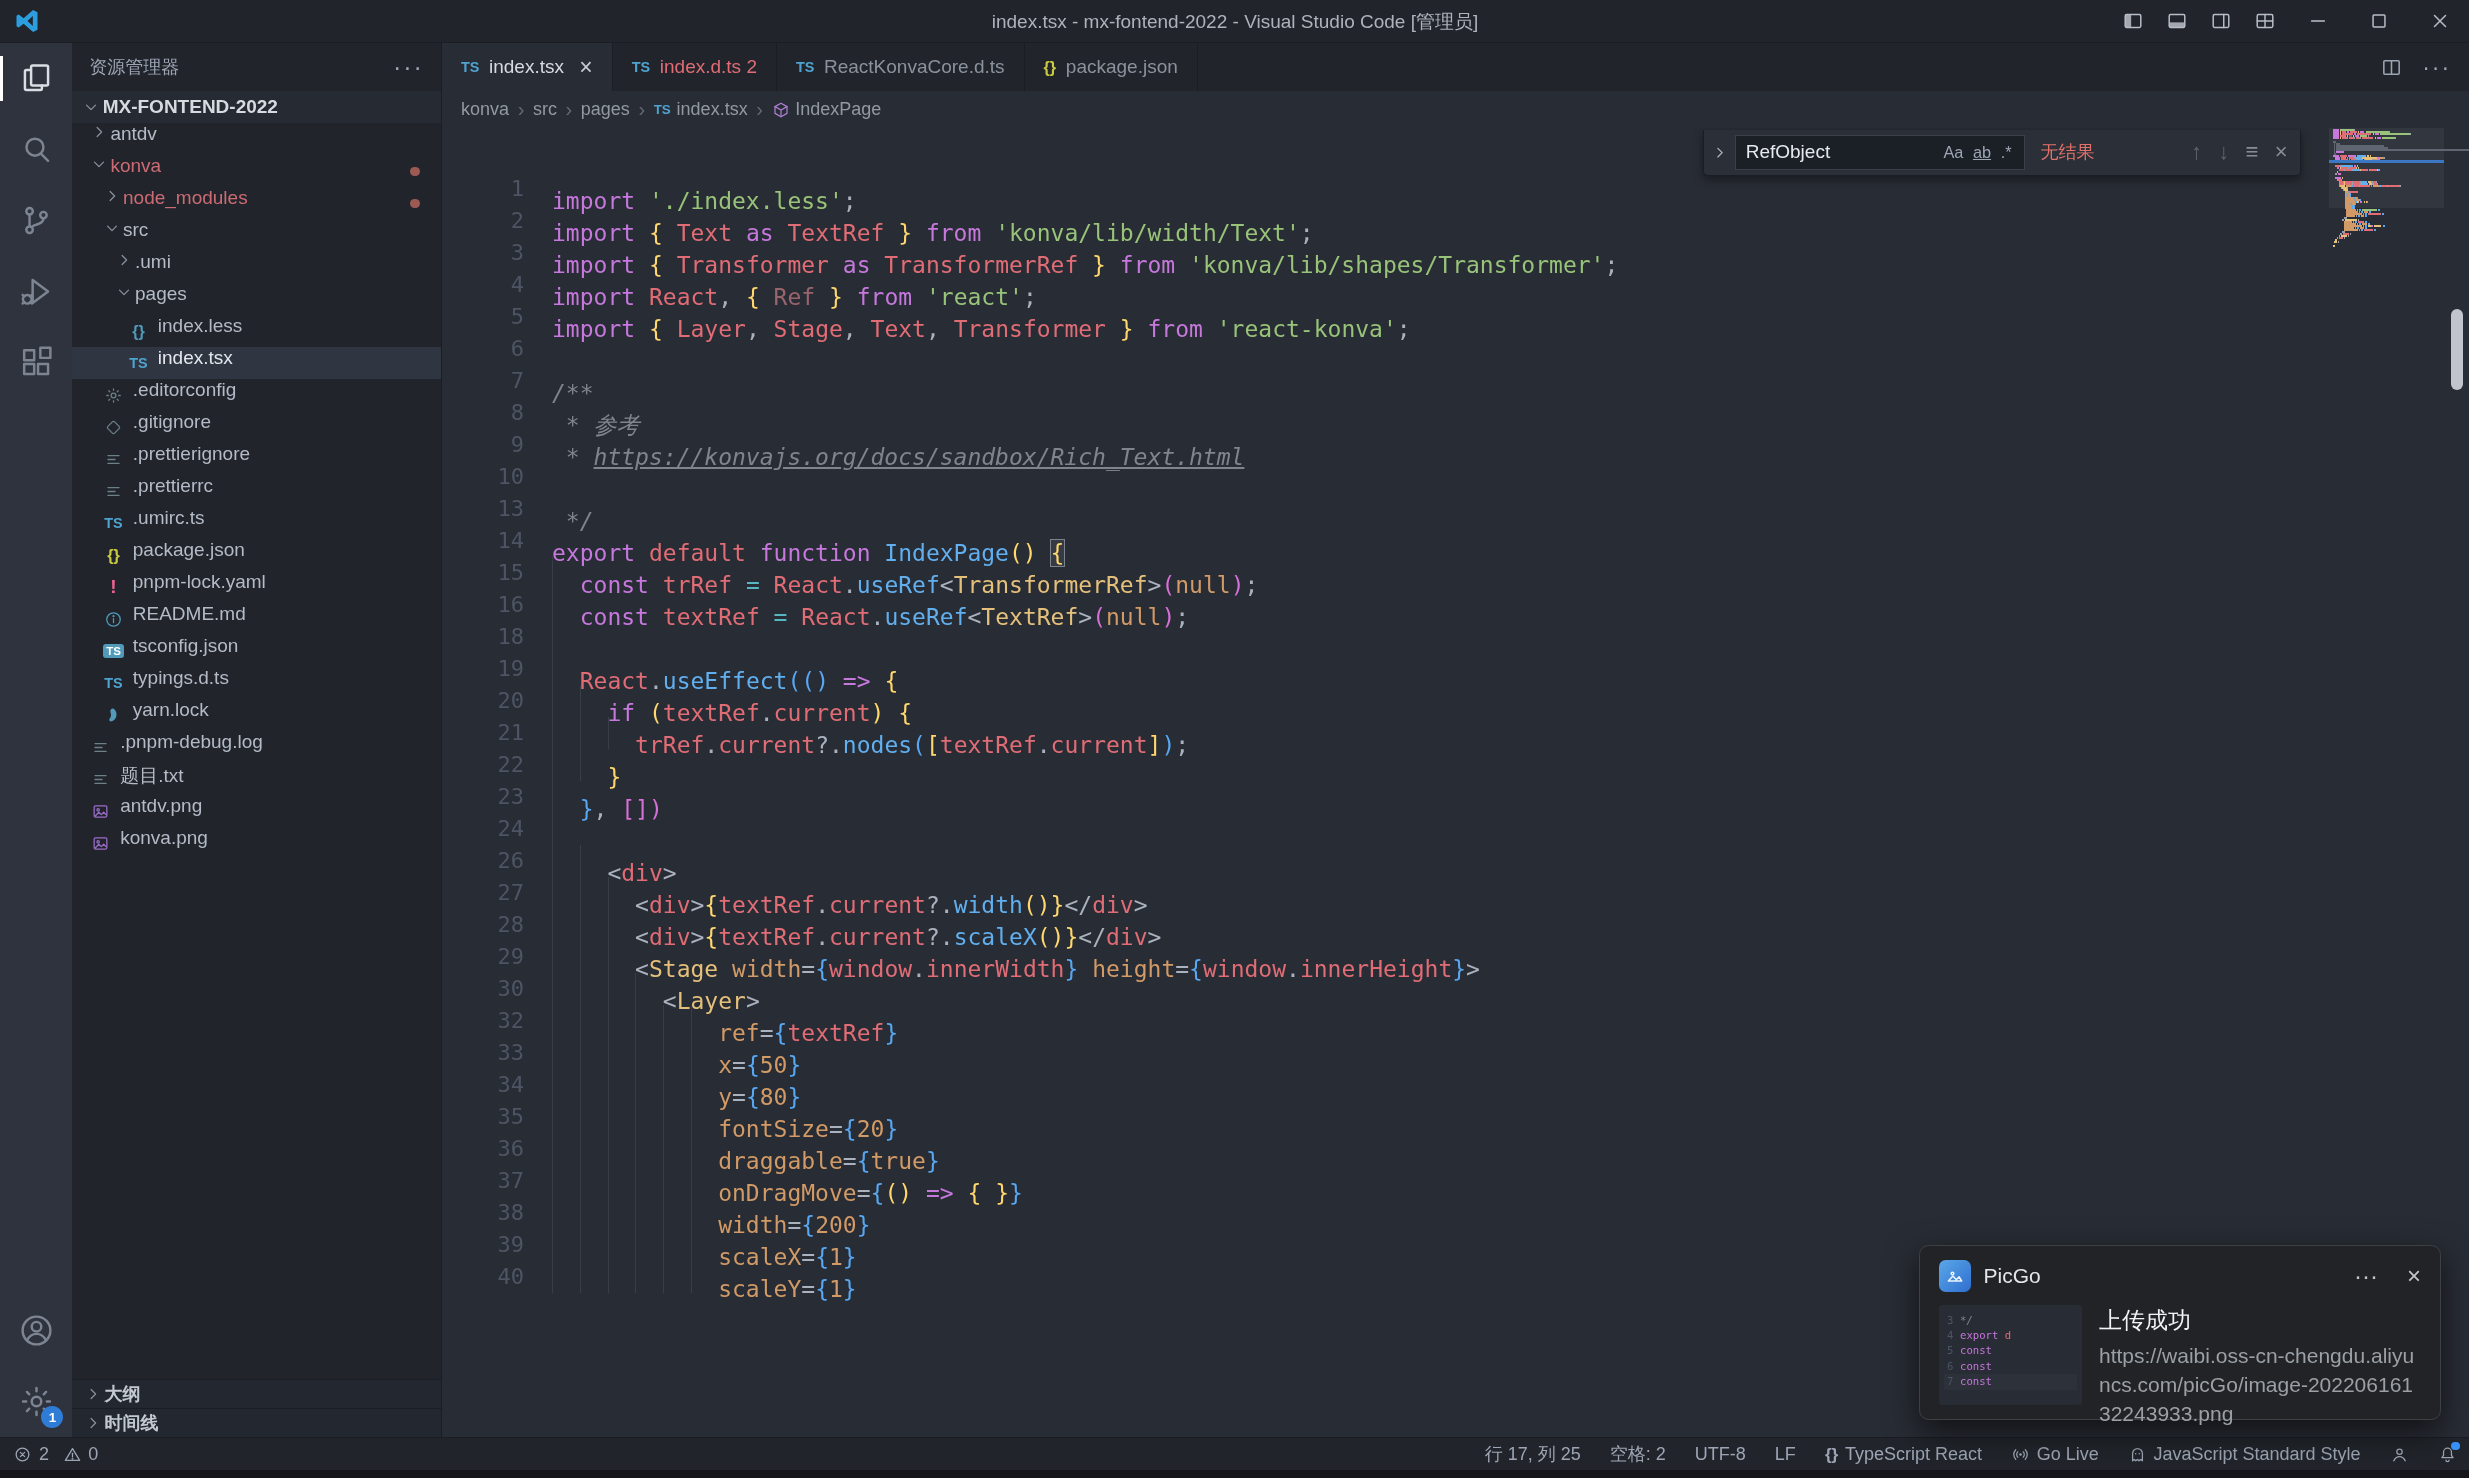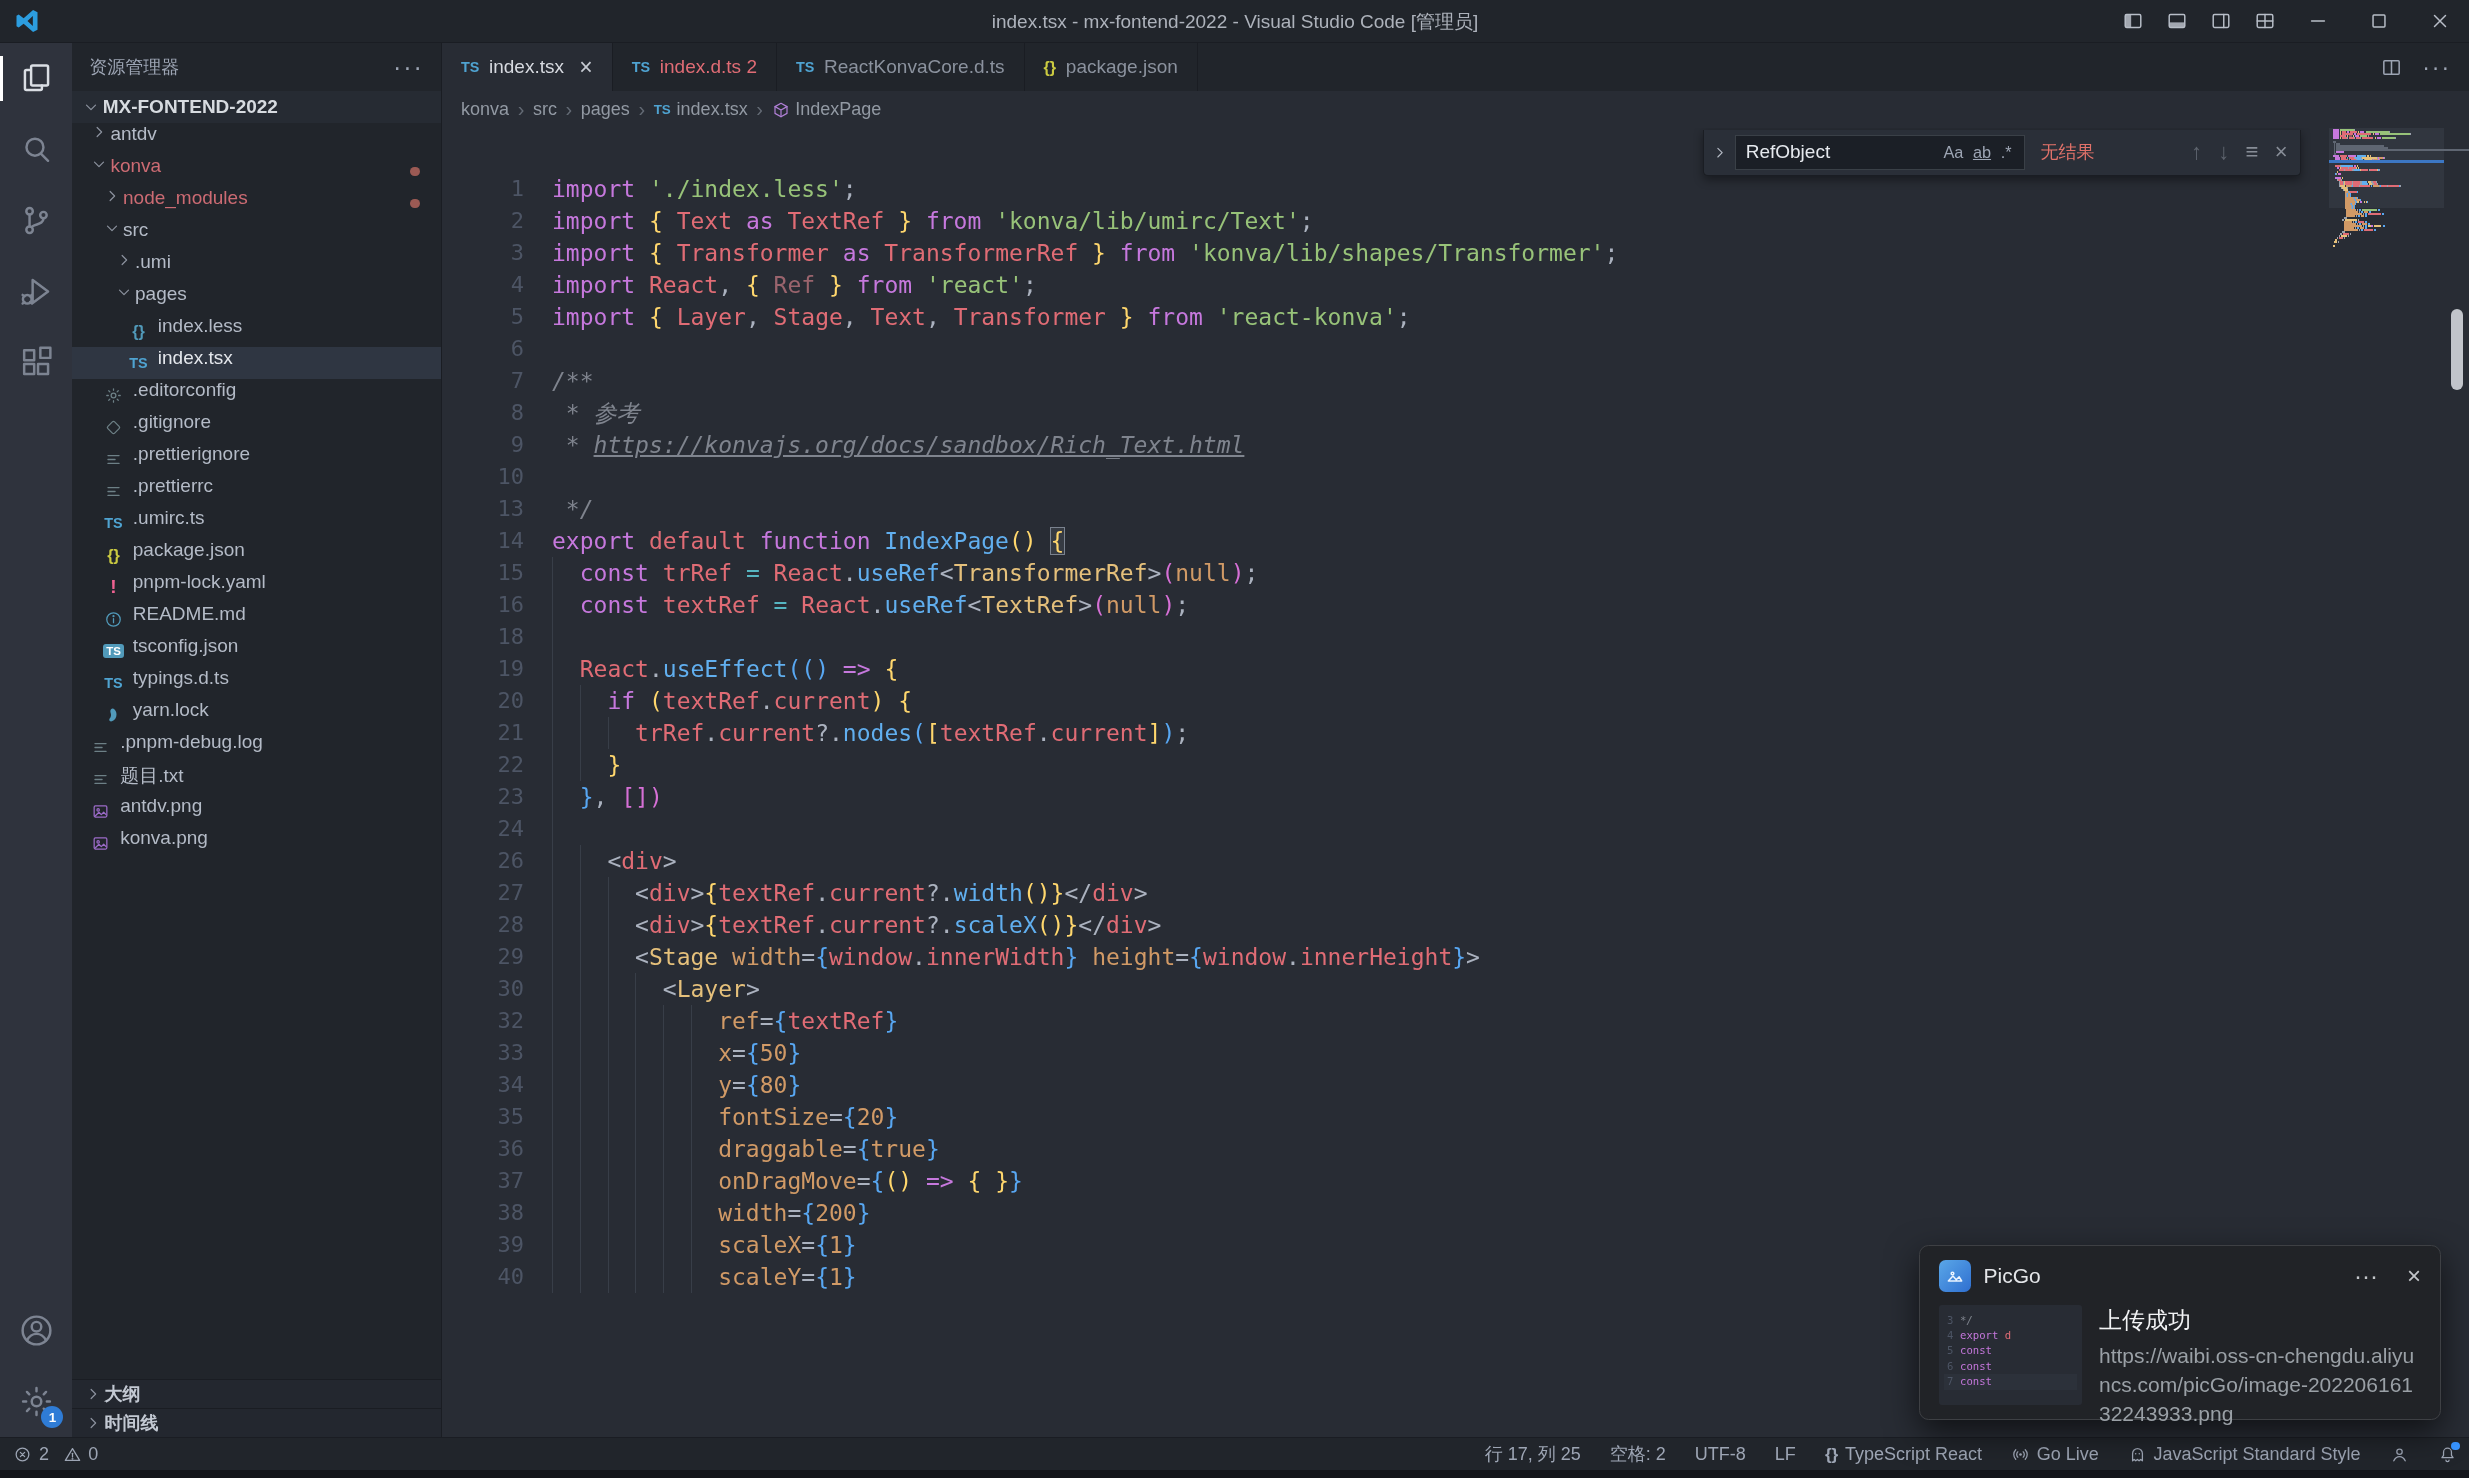"import './index.less';" .cline { top: 0 -> 12px }
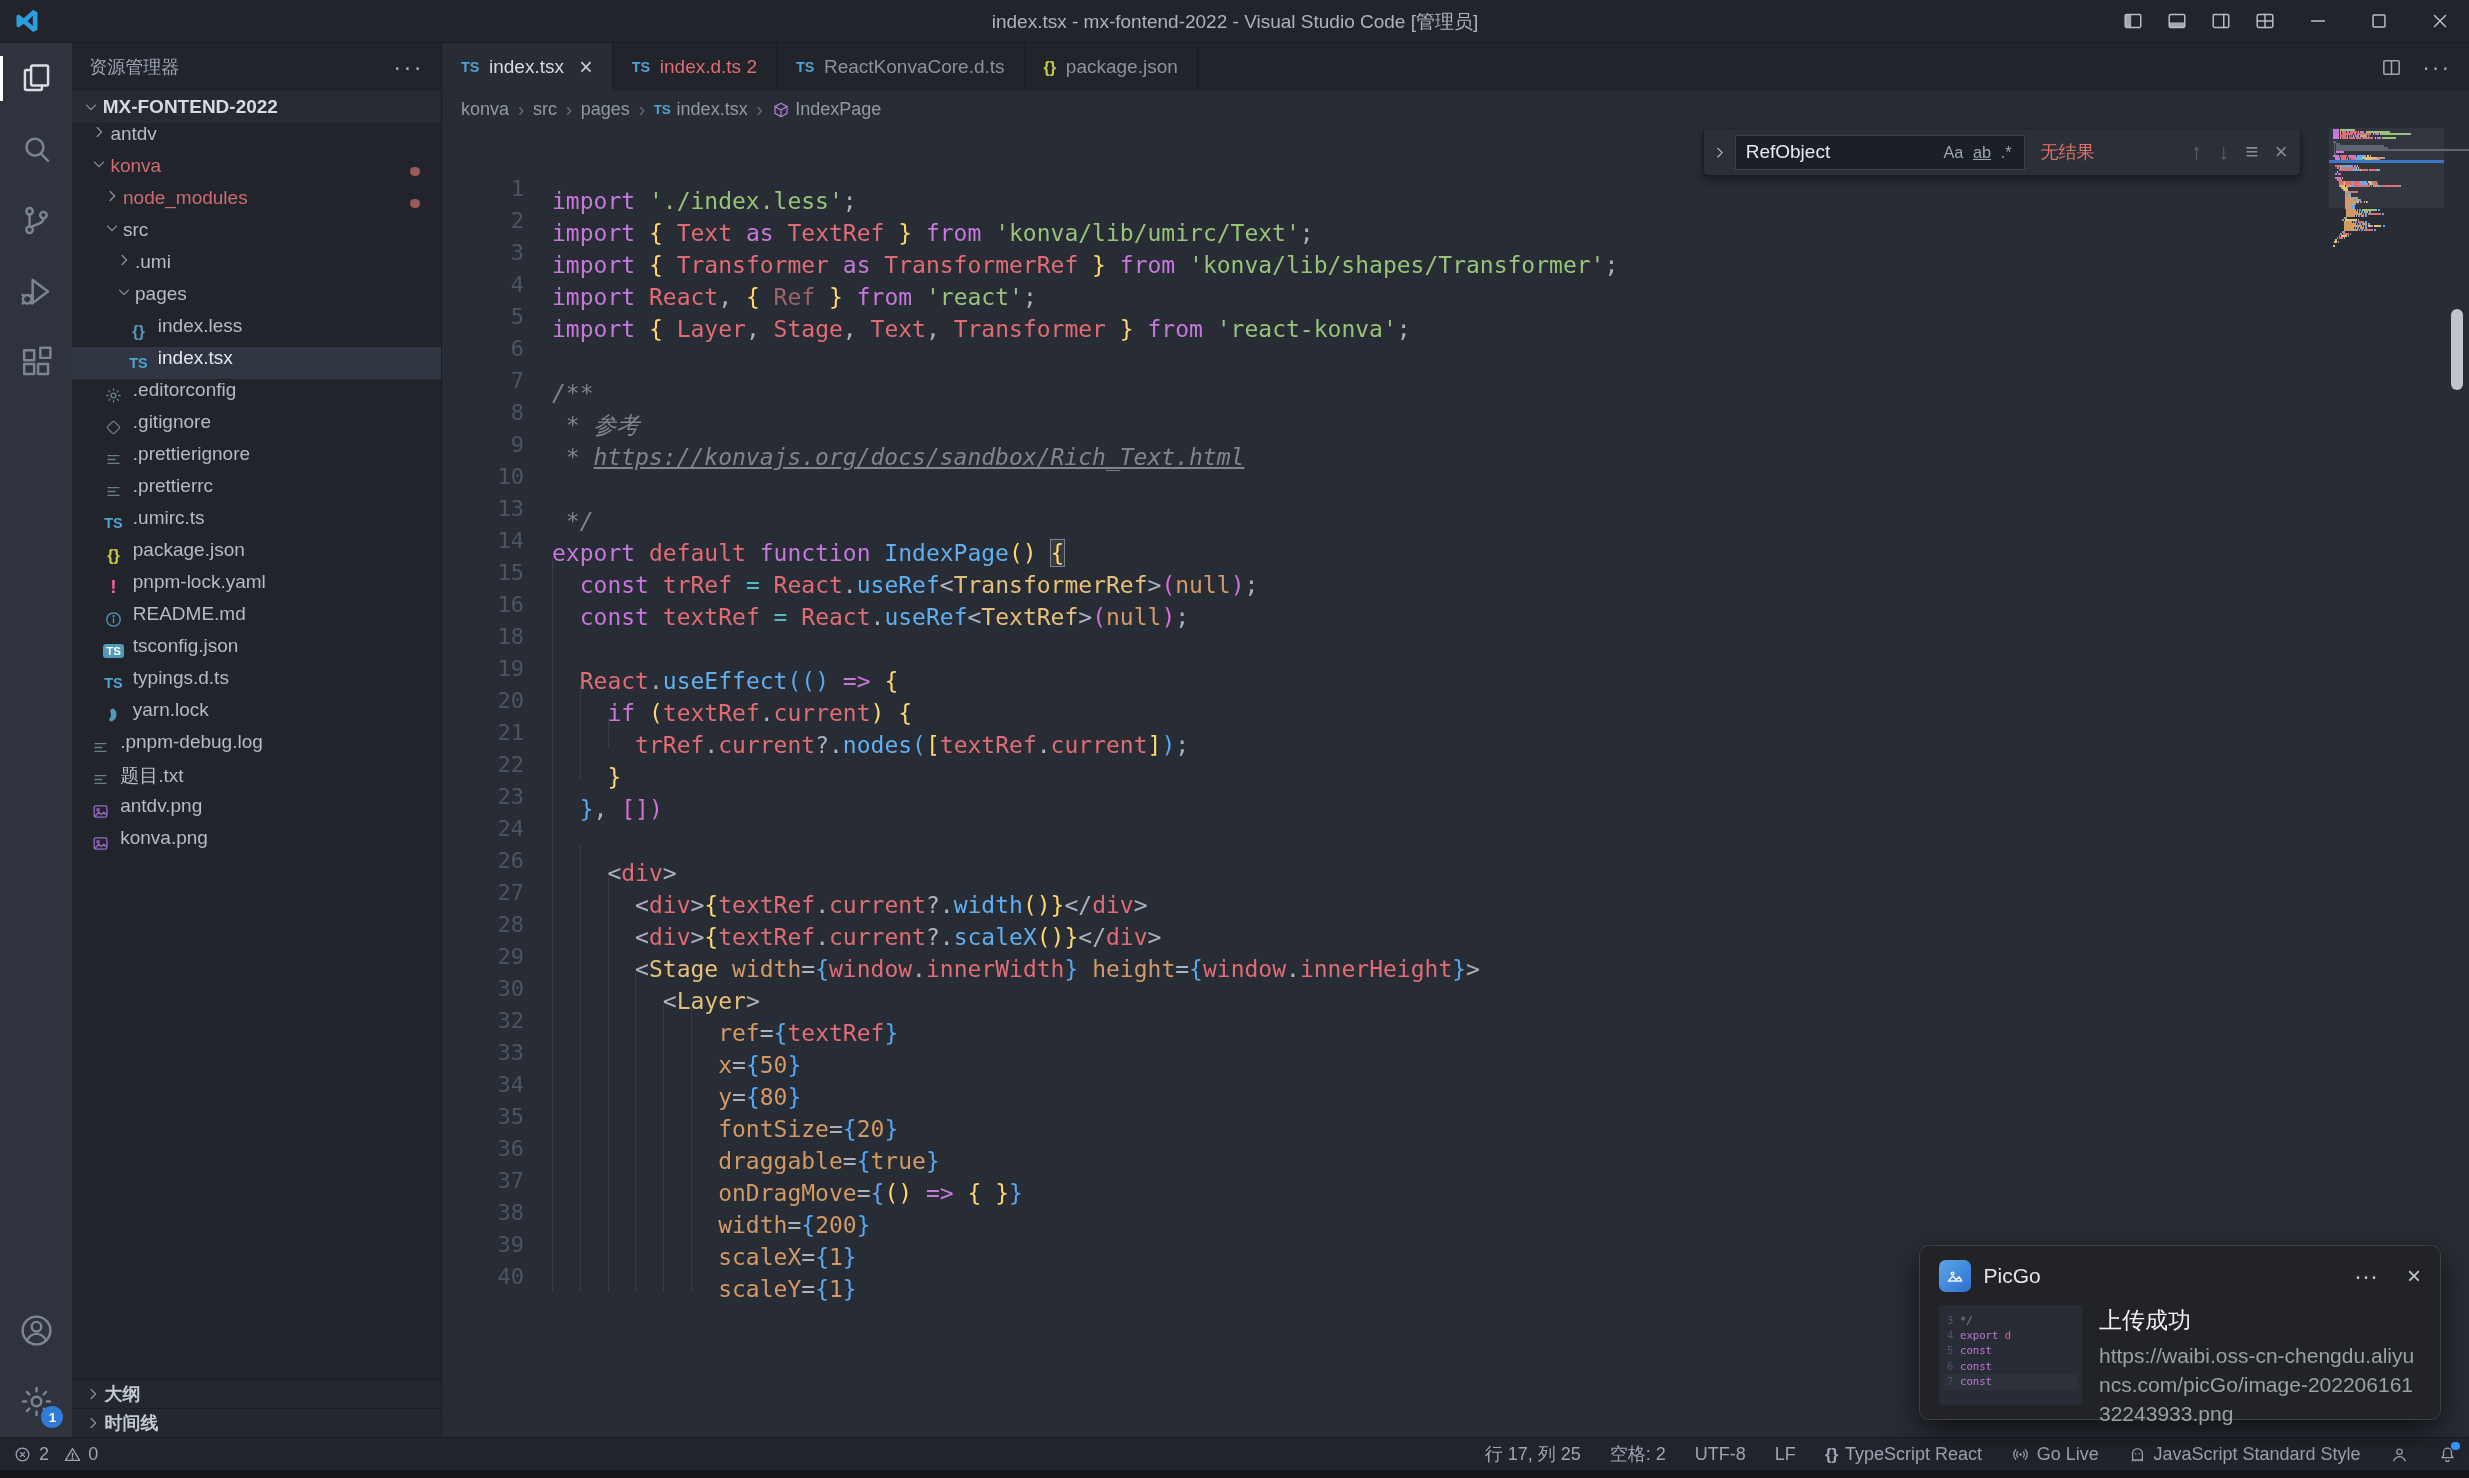"'konva/lib/umirc/Text'" span.tk-grn { text: 'konva/lib/umirc/Text' -> 'konva/lib/width/Text' }
